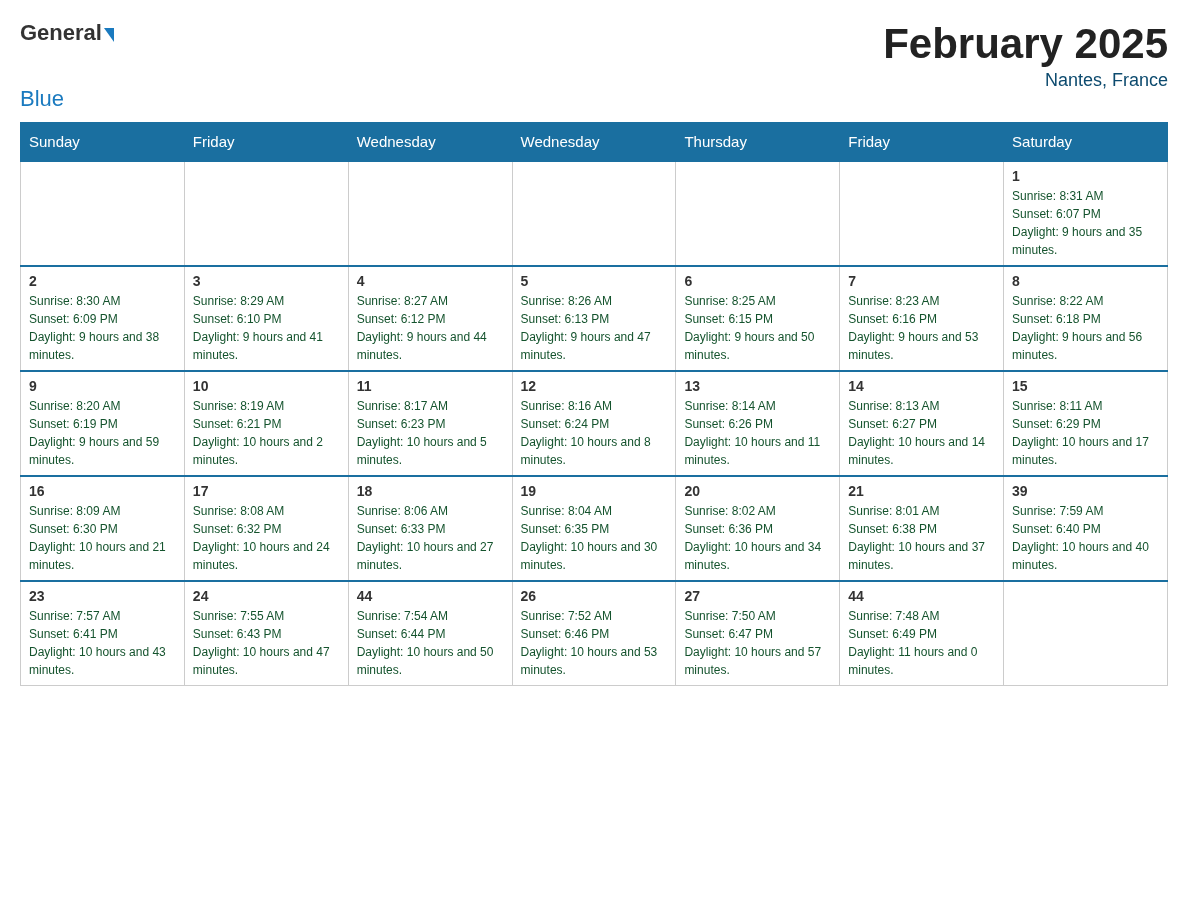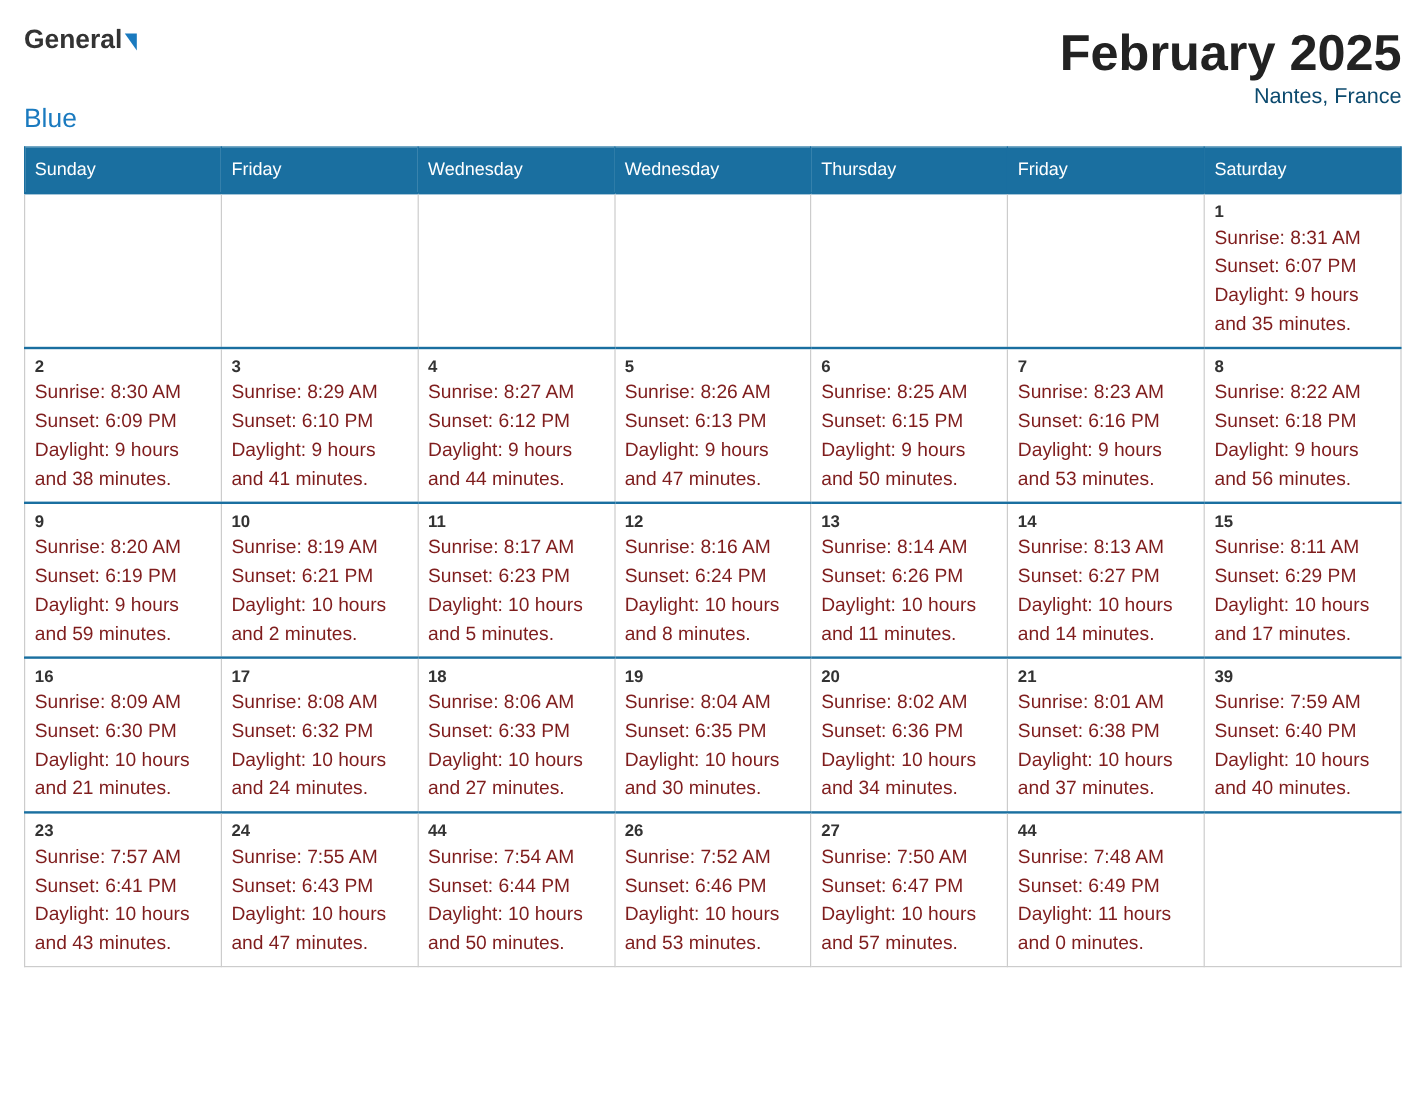"Sunrise: 8:31 AM" .day-info { color: #7f1d1d -> #14532d; font-size: 16px -> 12px }
